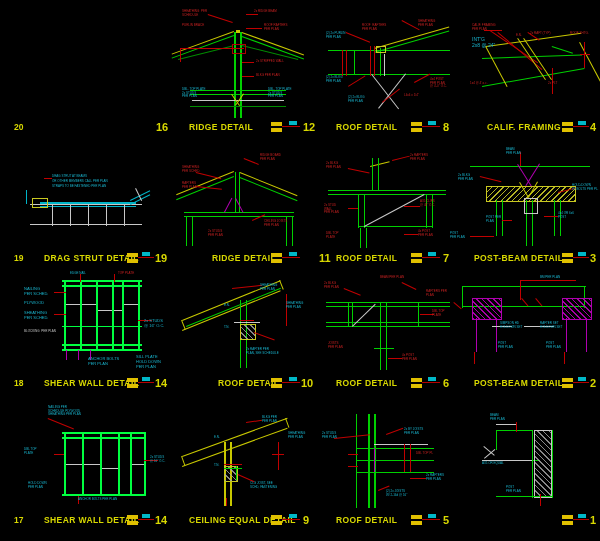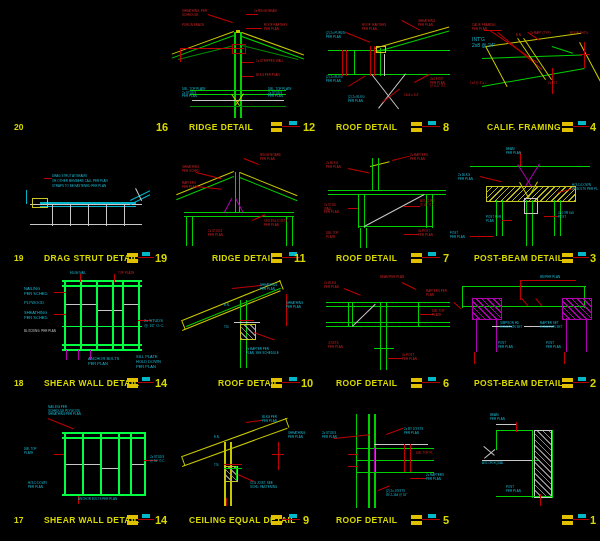"11" span.tnum { left: 294px -> 319px }
